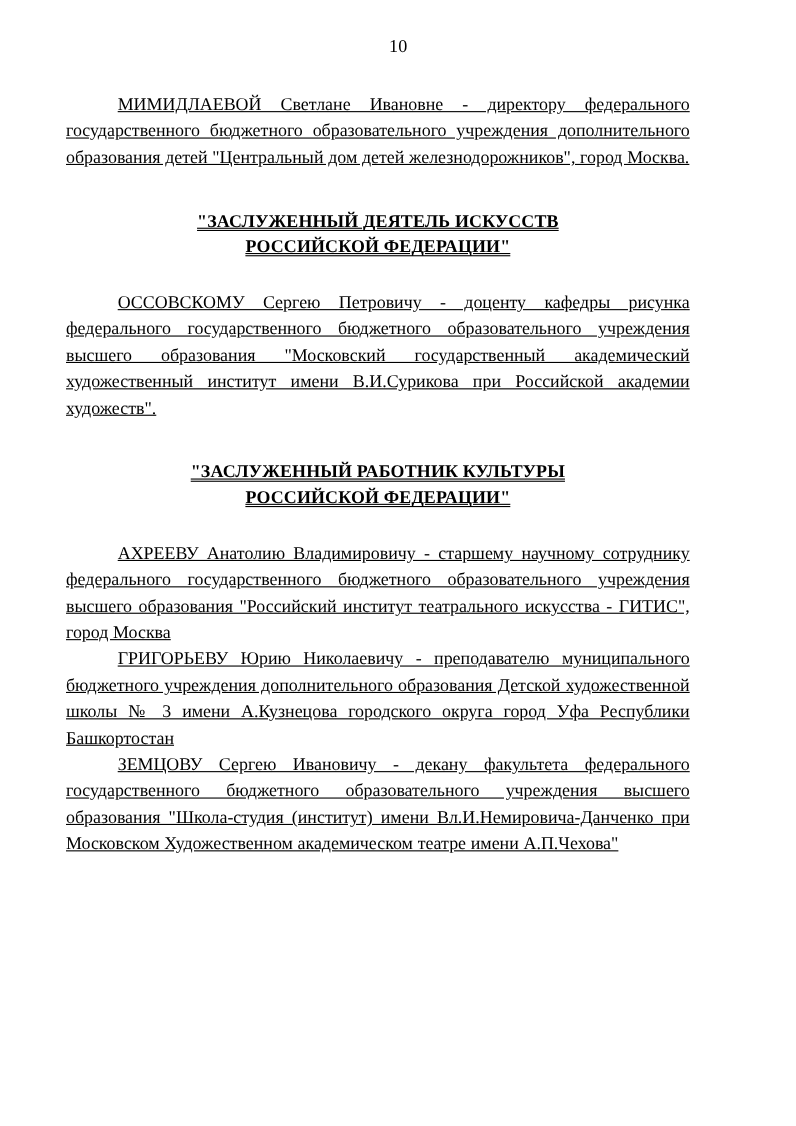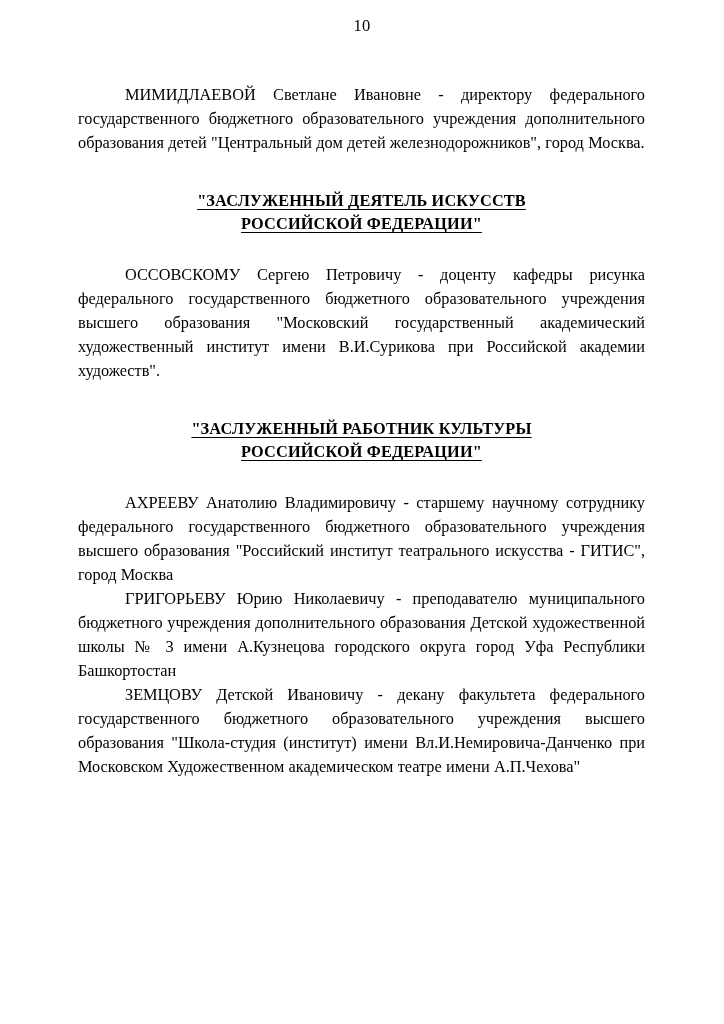"10" .page-number { top: 16px -> 32px }
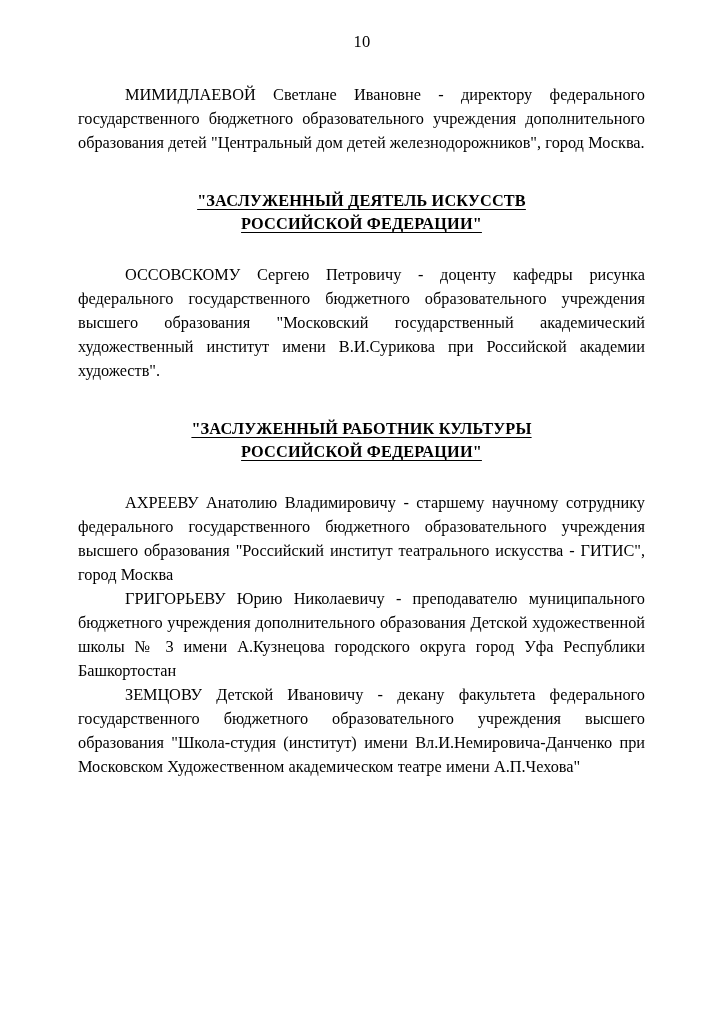"МИМИДЛАЕВОЙ Светлане Ивановне -" .content { left: 78px -> 60px; text-decoration: none -> underline }
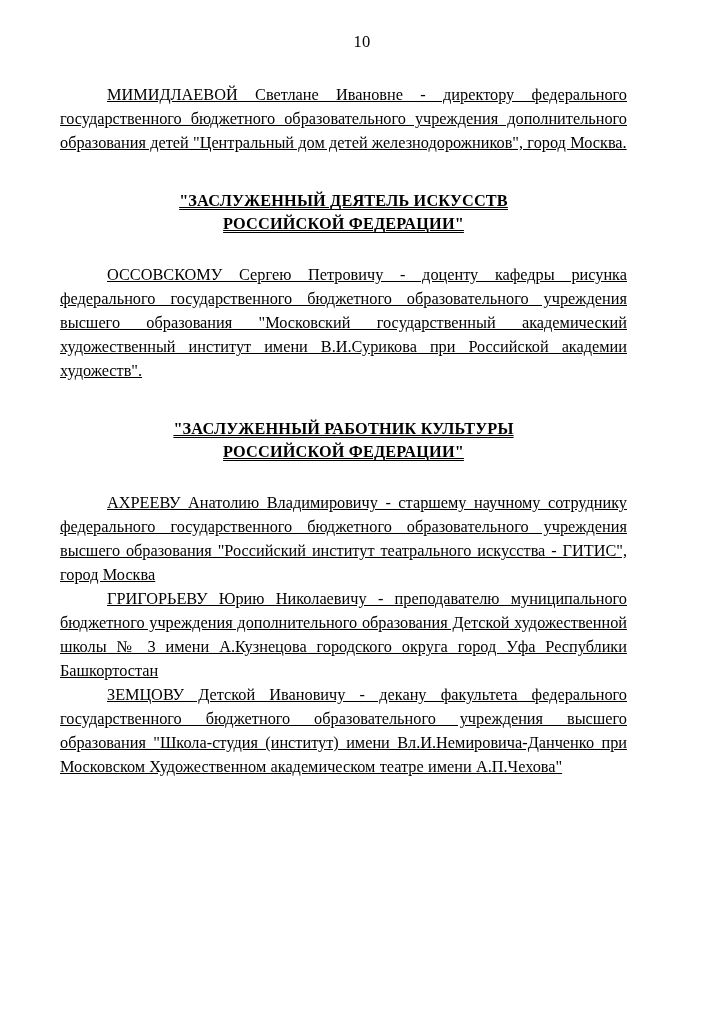"ЗЕМЦОВУ Детской Ивановичу - декану" p.para { text: Детской -> Сергею }
